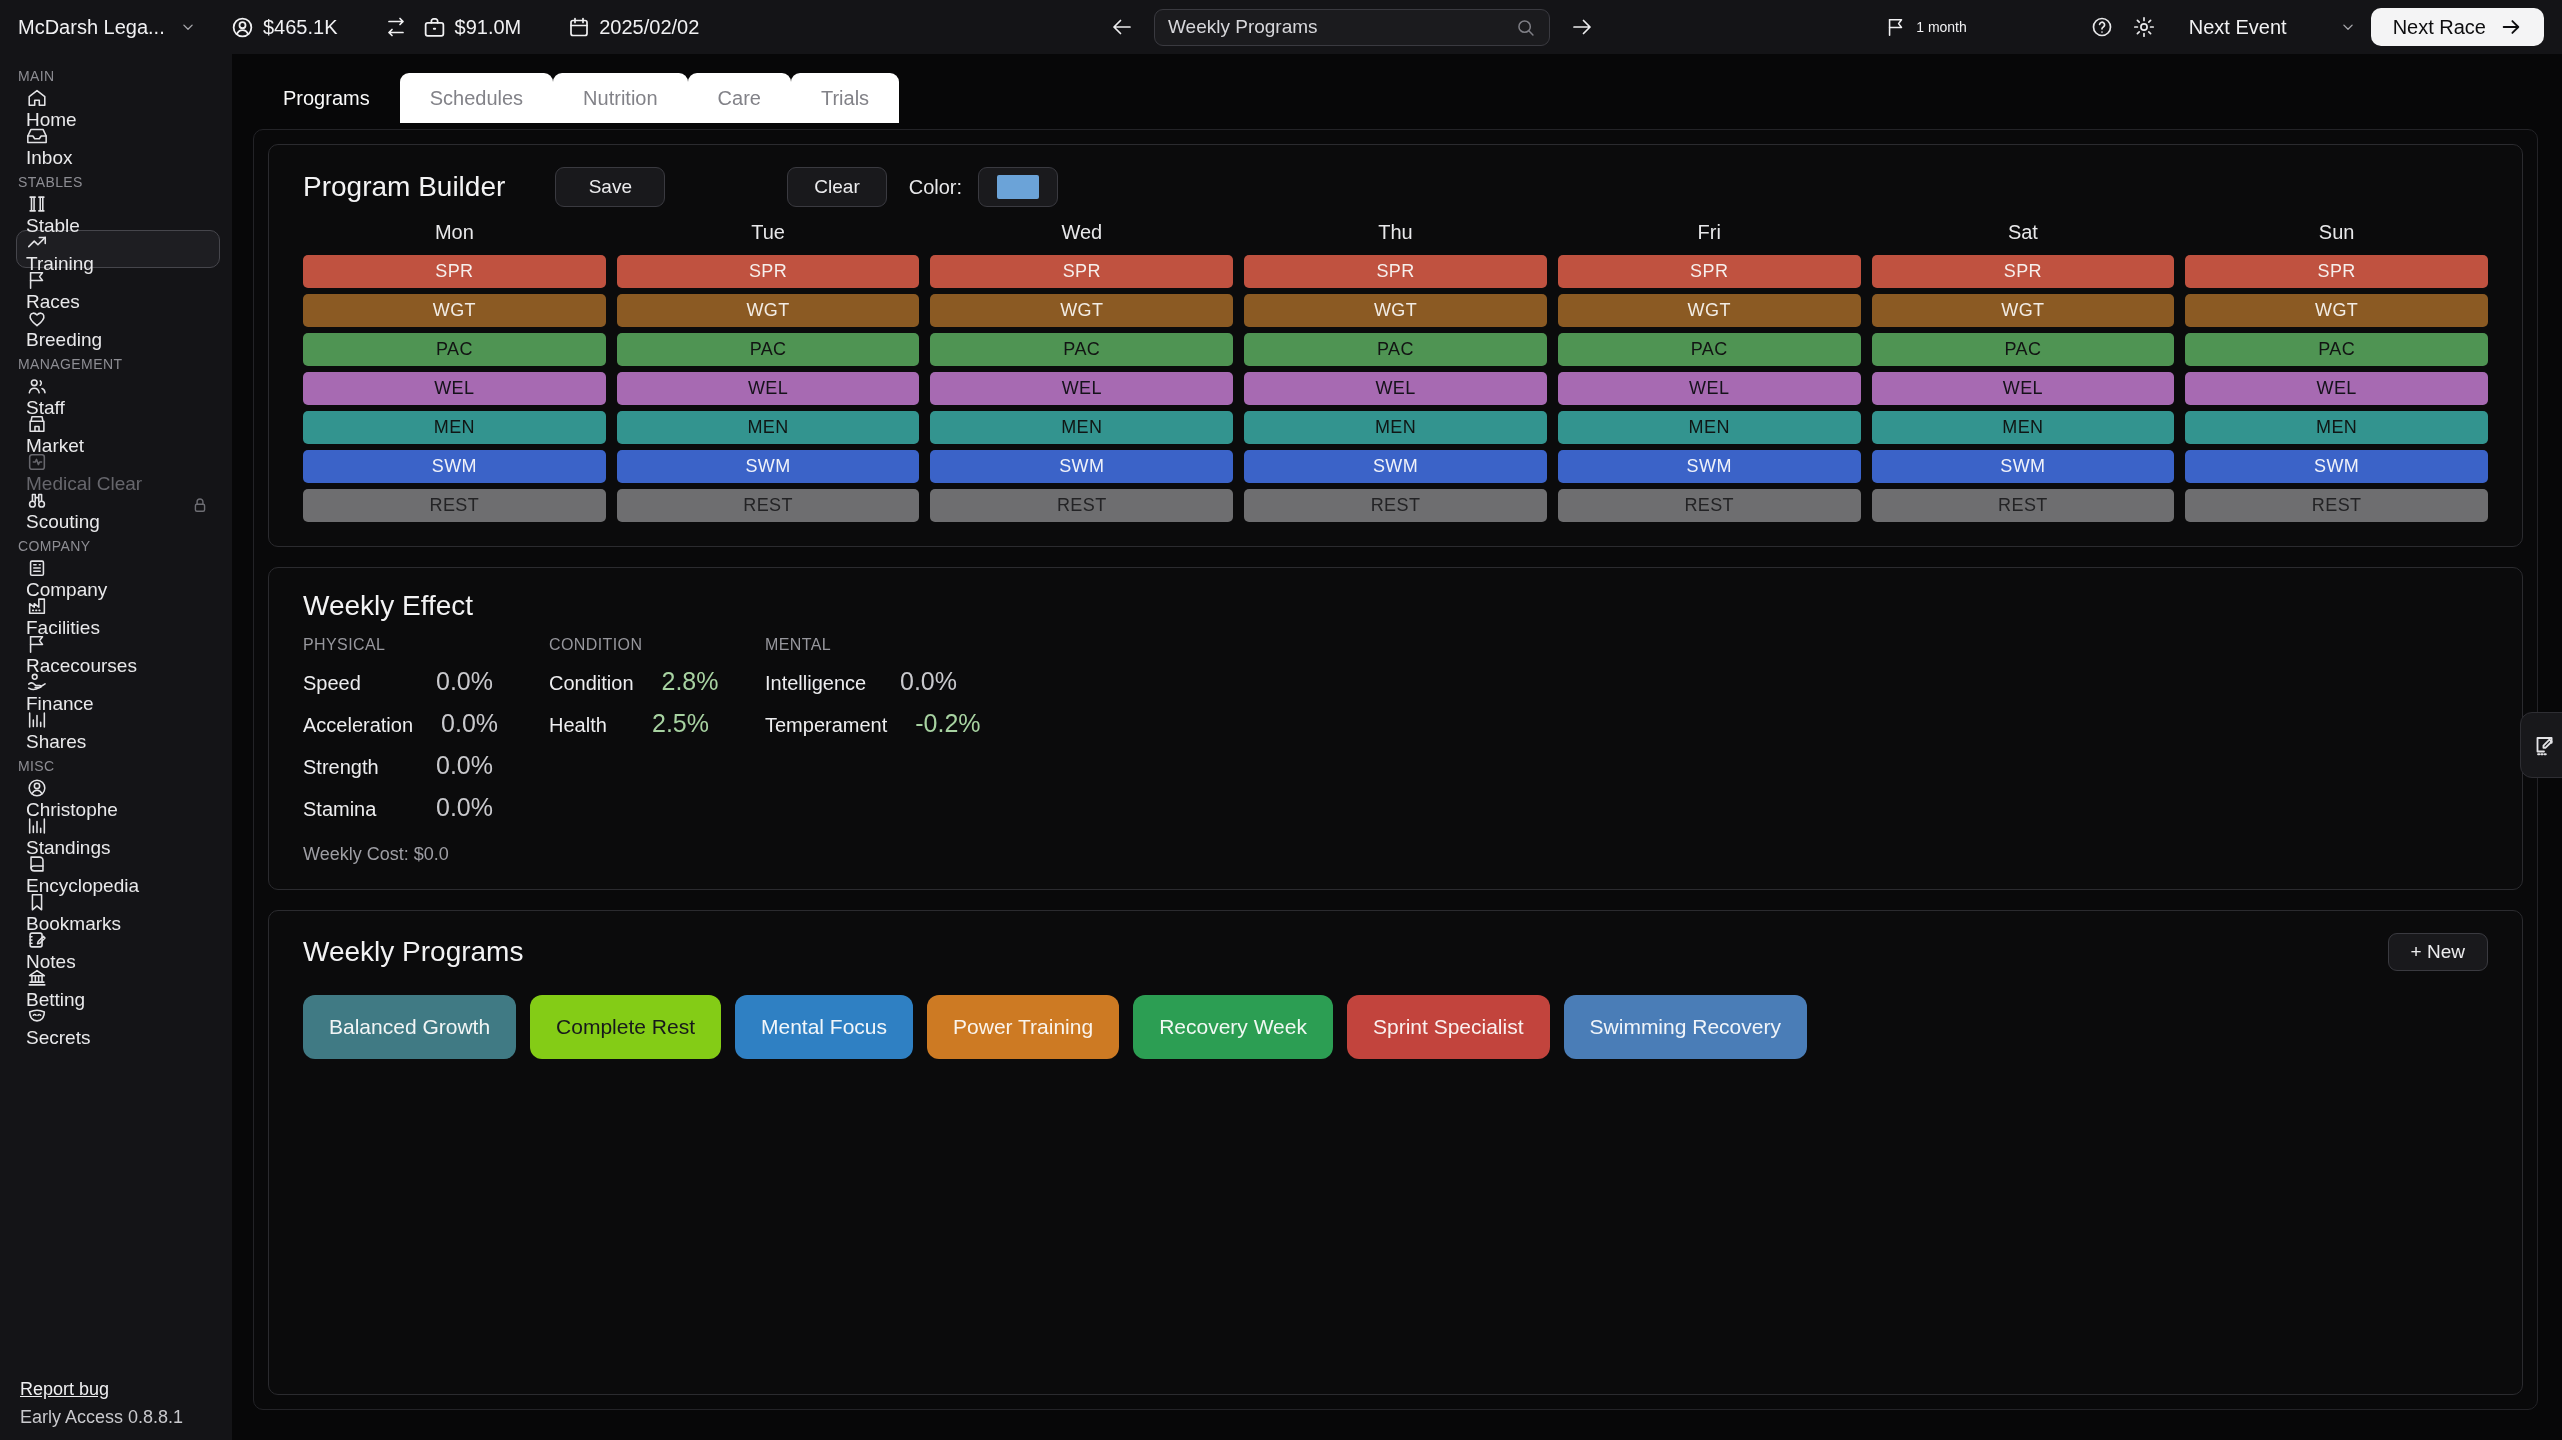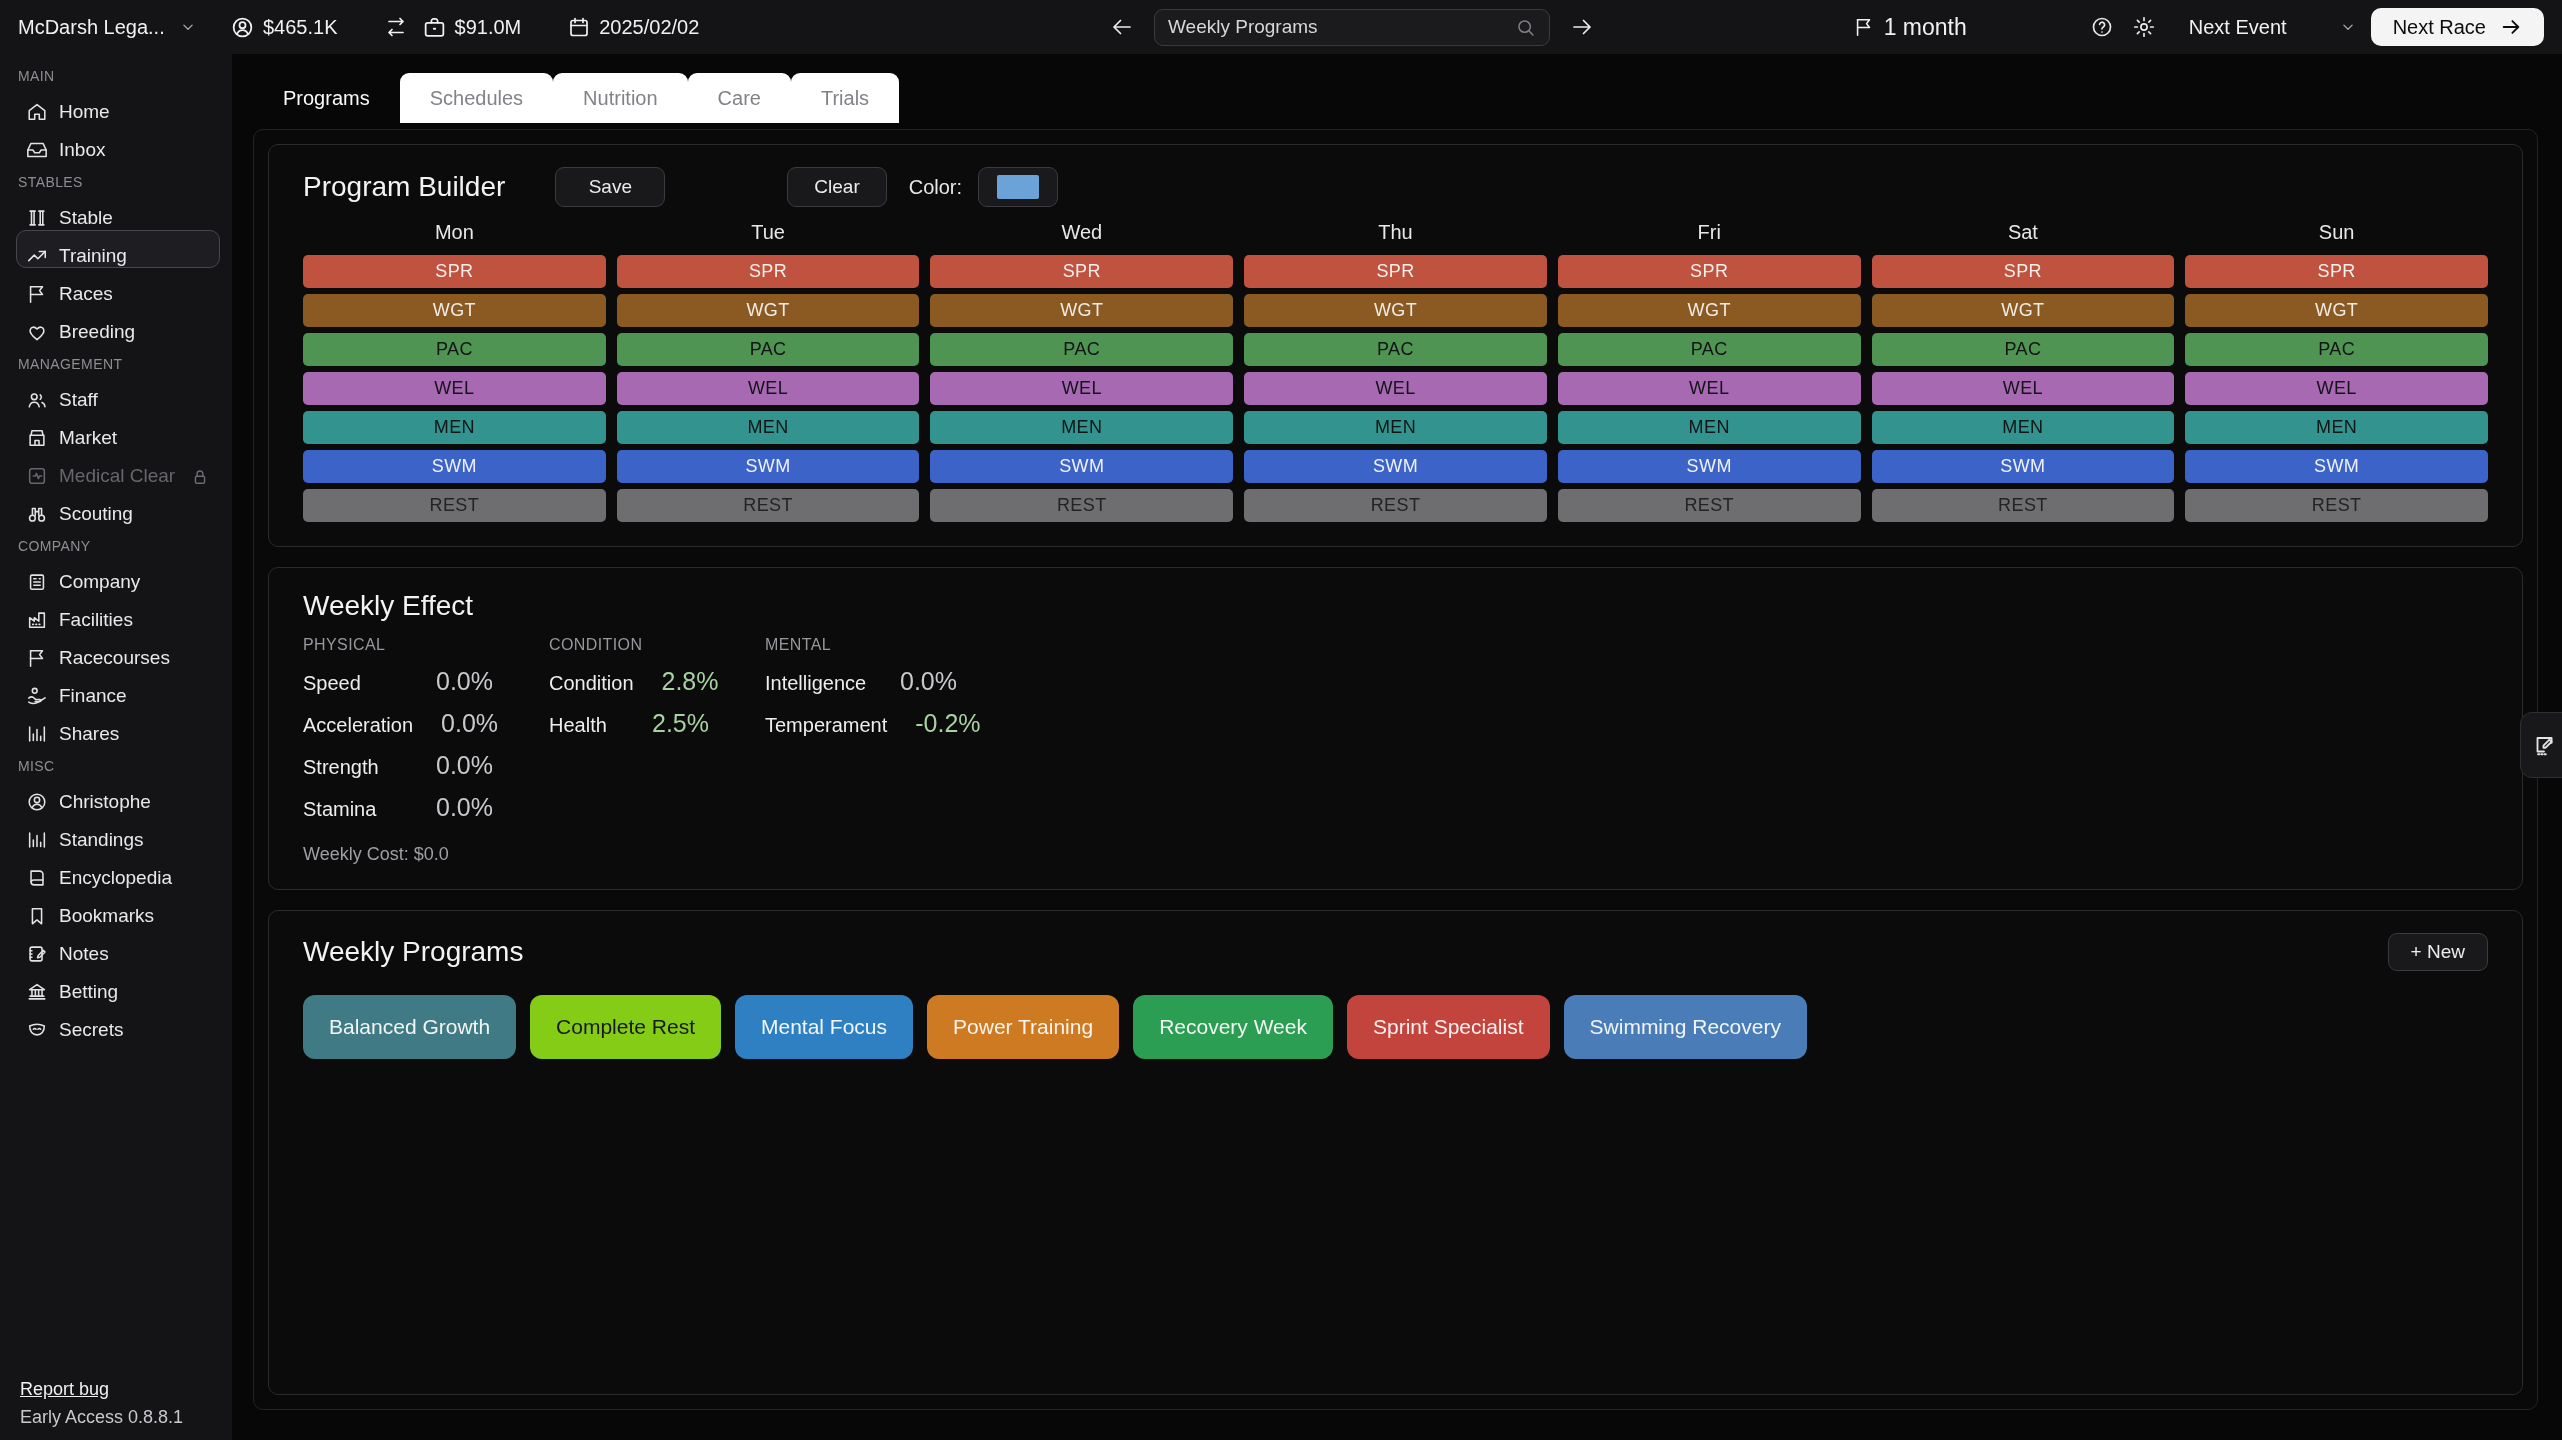"1 month" .timeflag { font-size: 23px -> 14px }
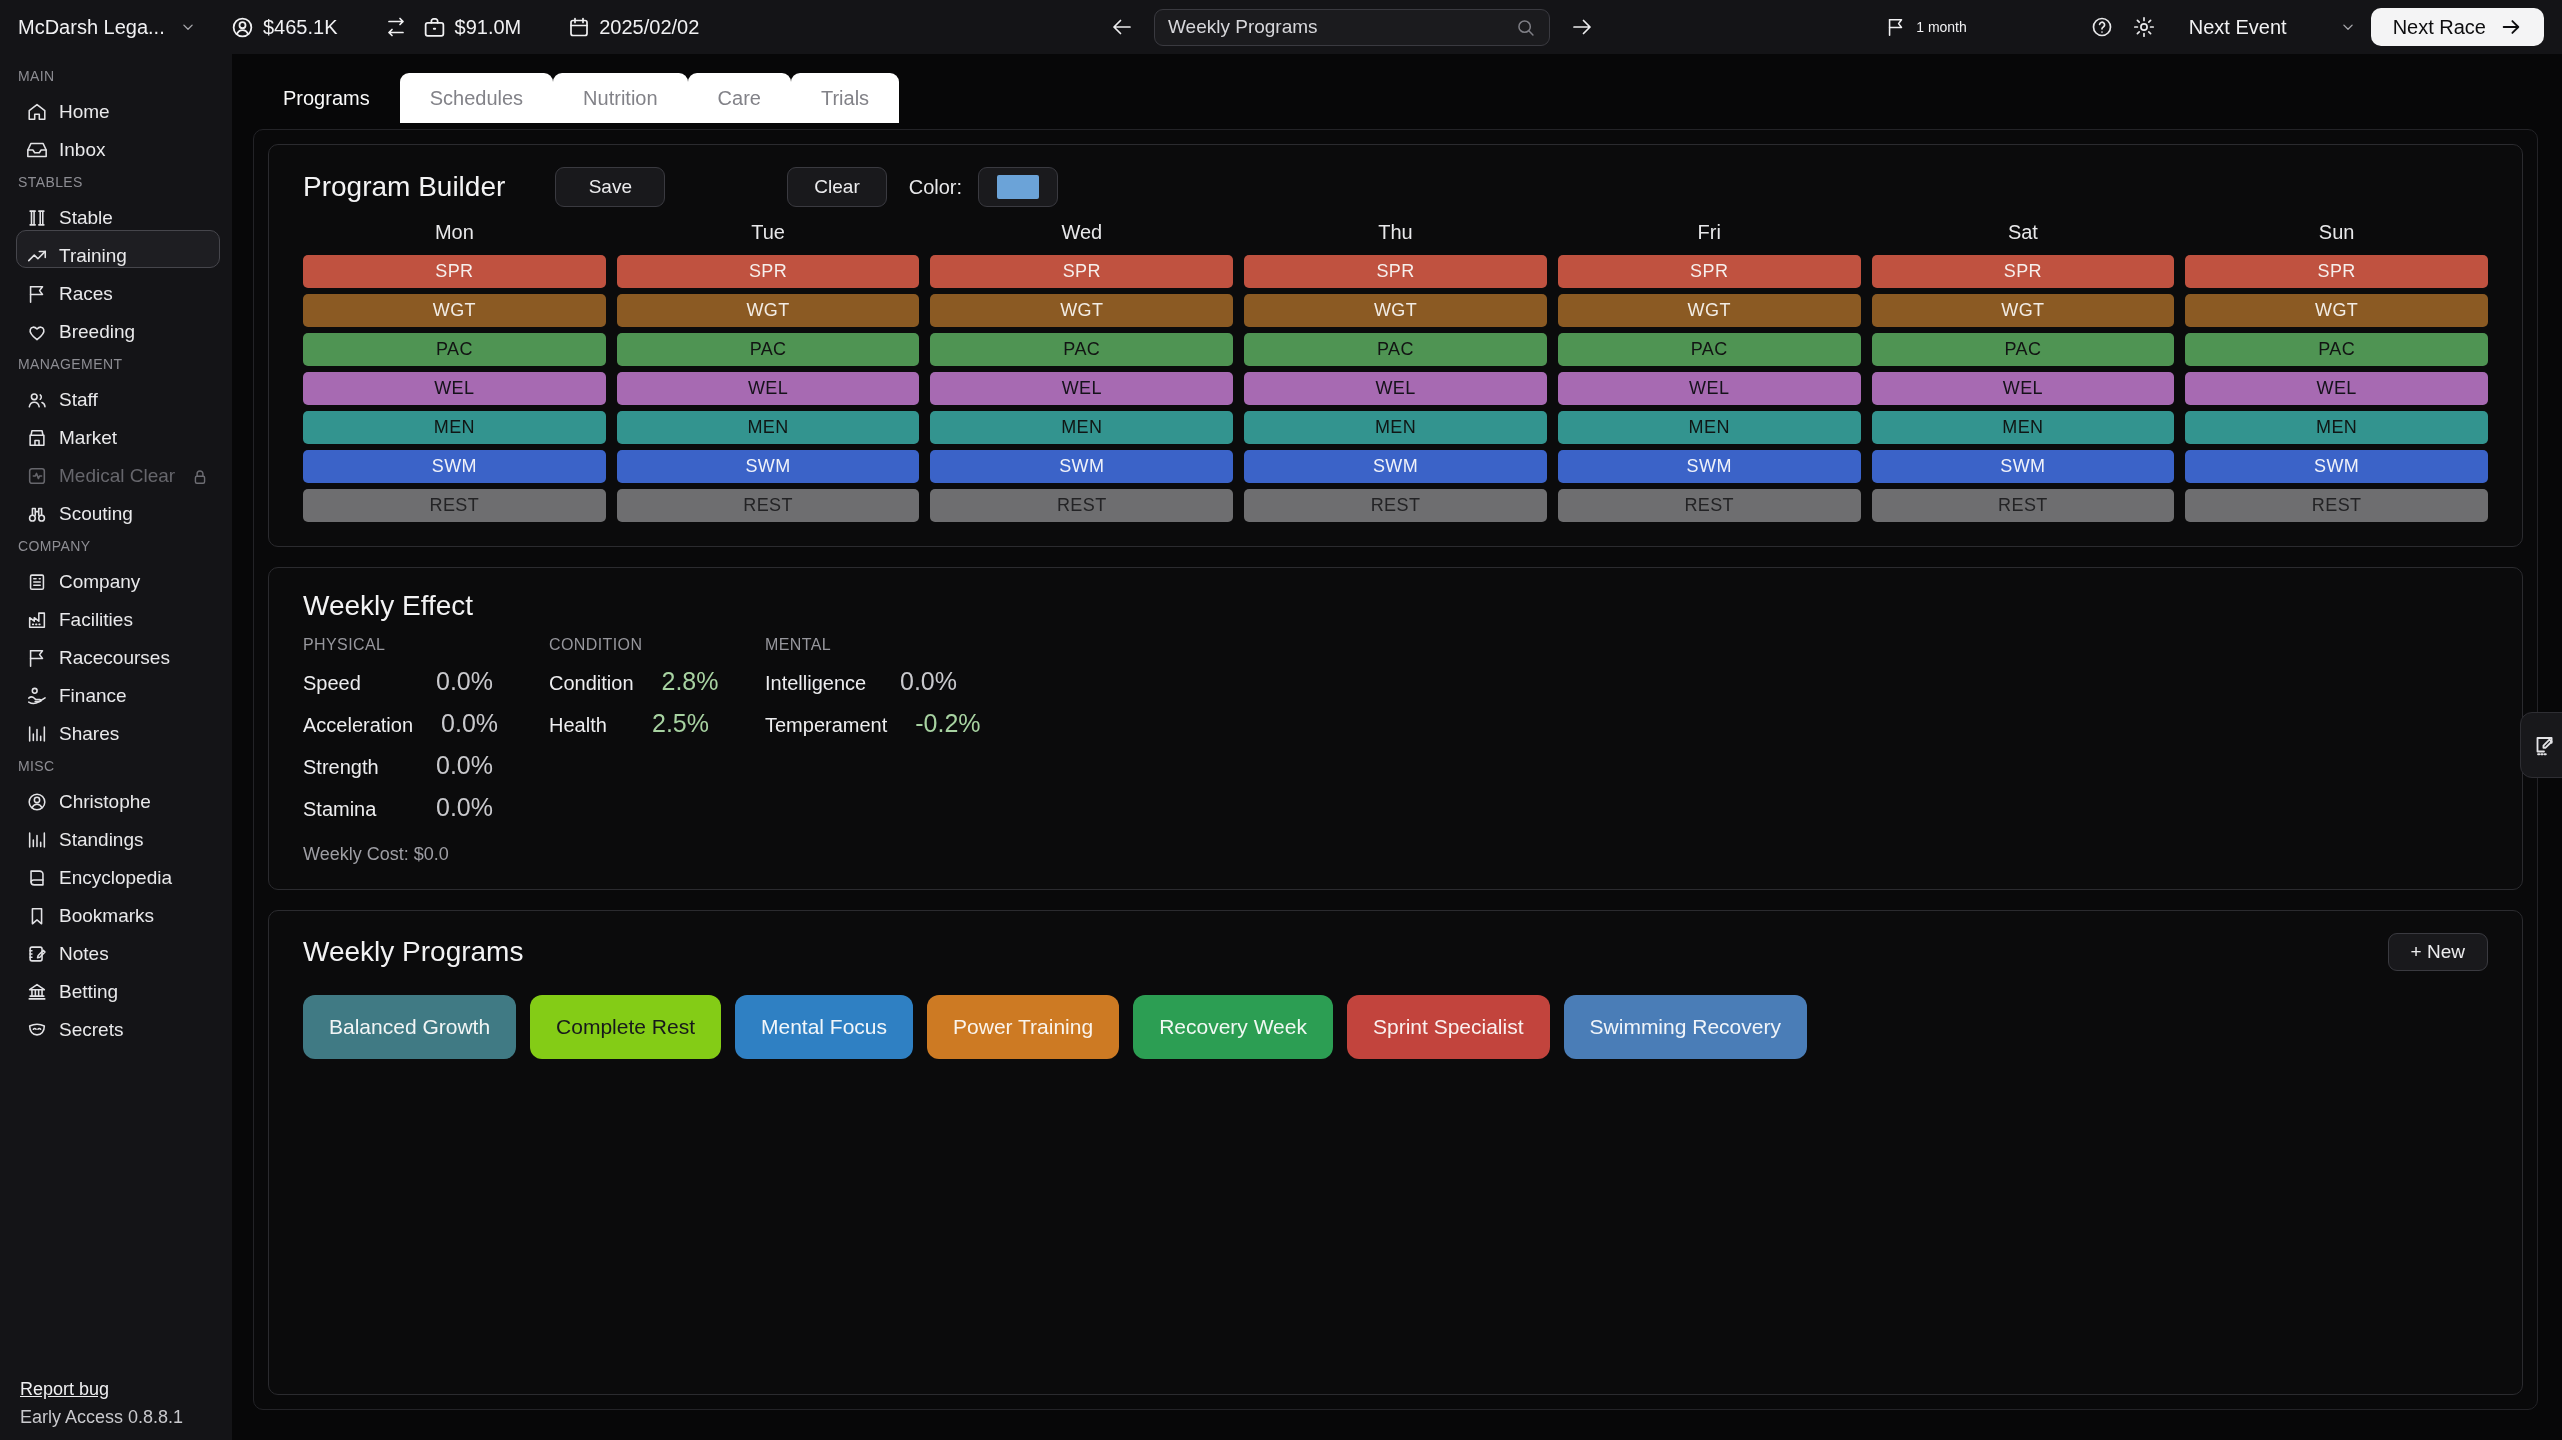"Home" .sb-item { align-items: flex-end -> flex-start; flex-direction: none -> column }
